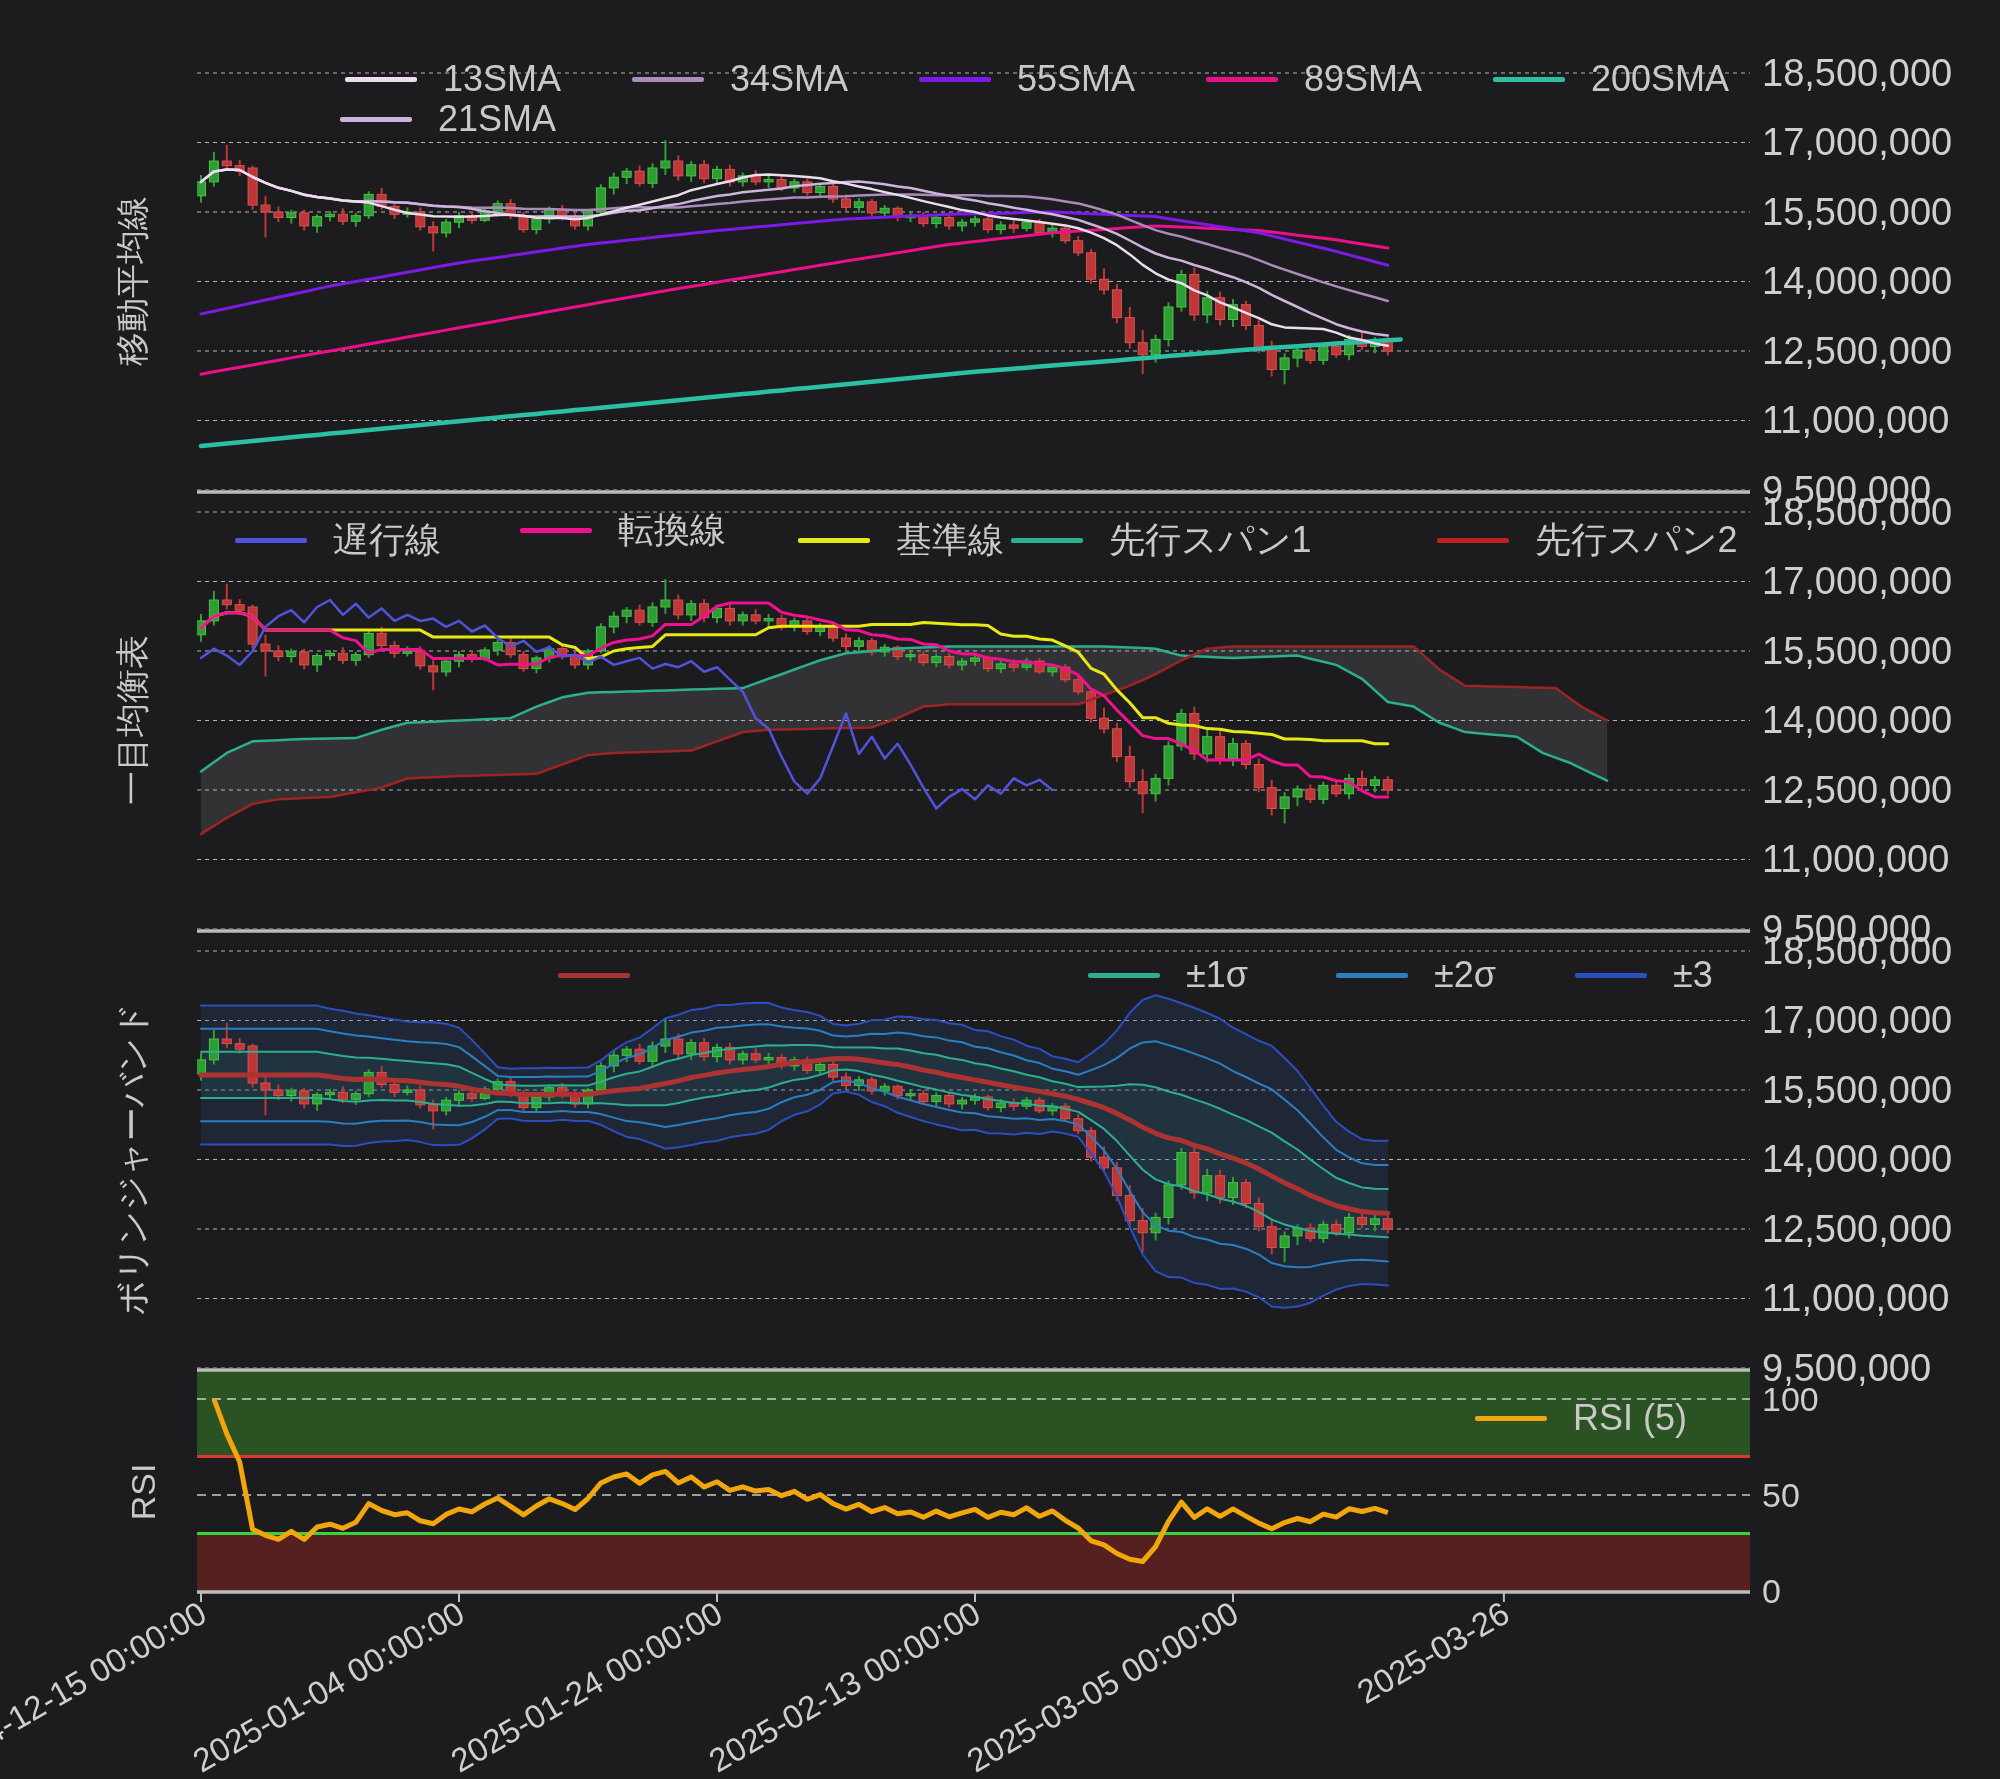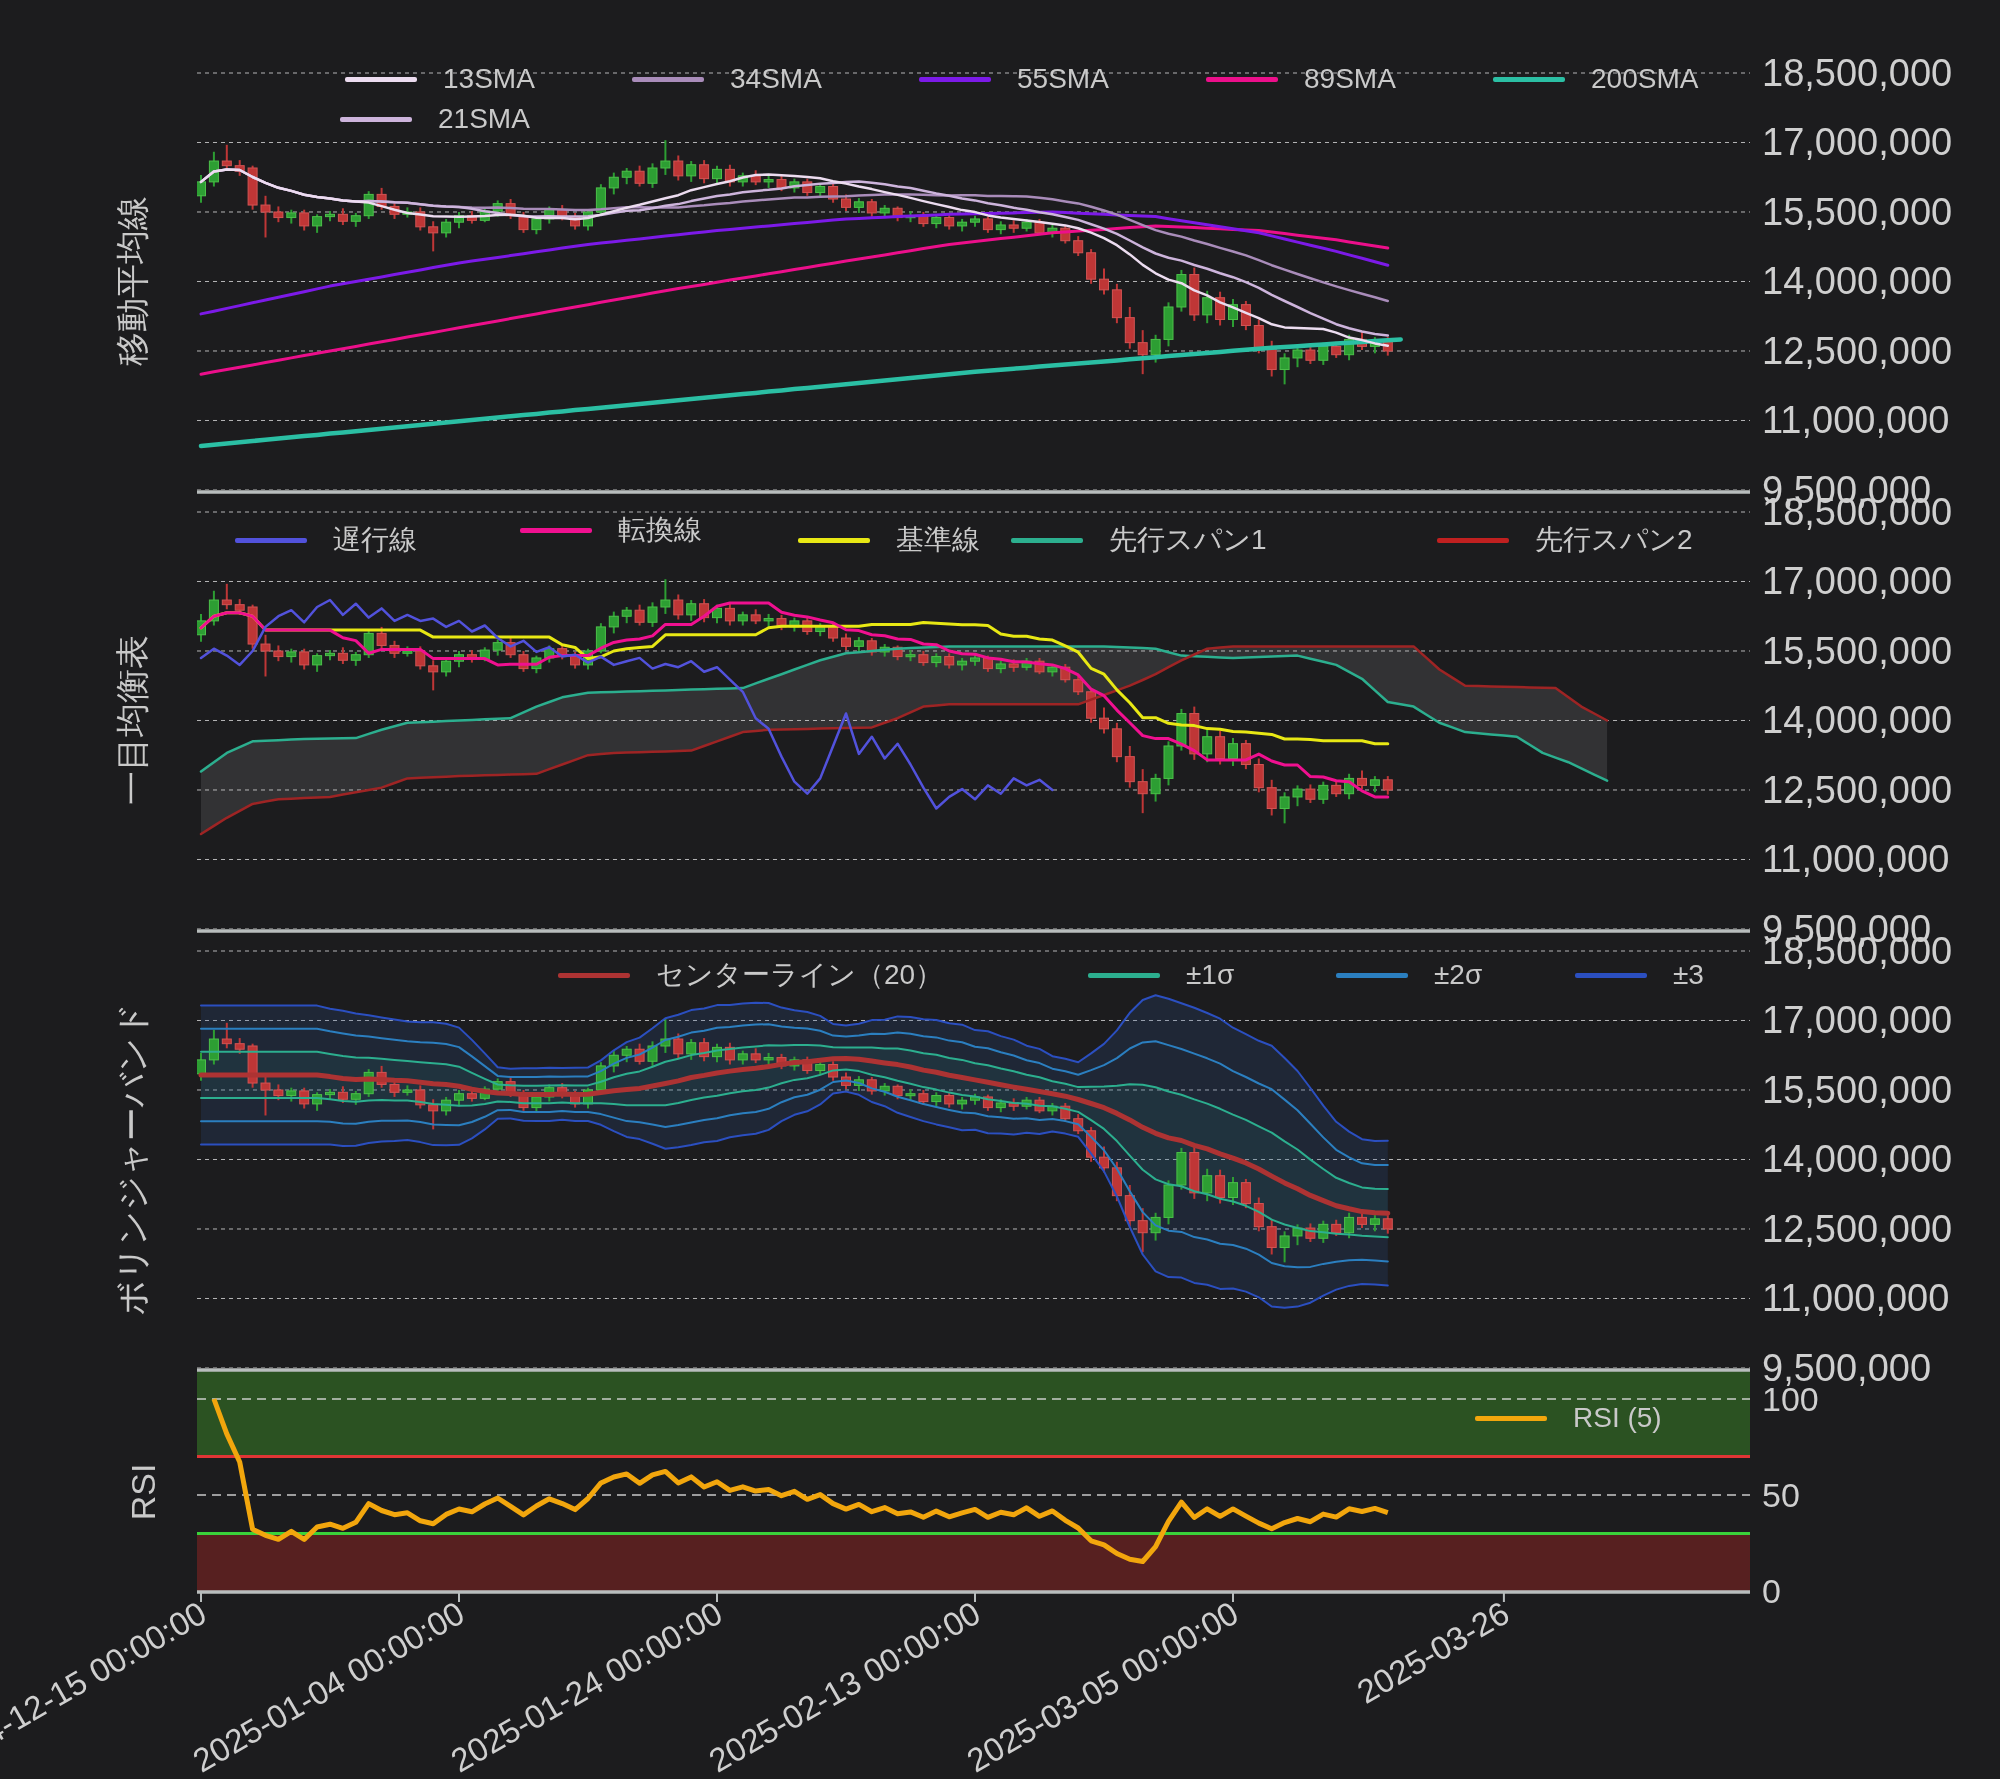"13SMA" .legend-item { font-size: 28px -> 36px }
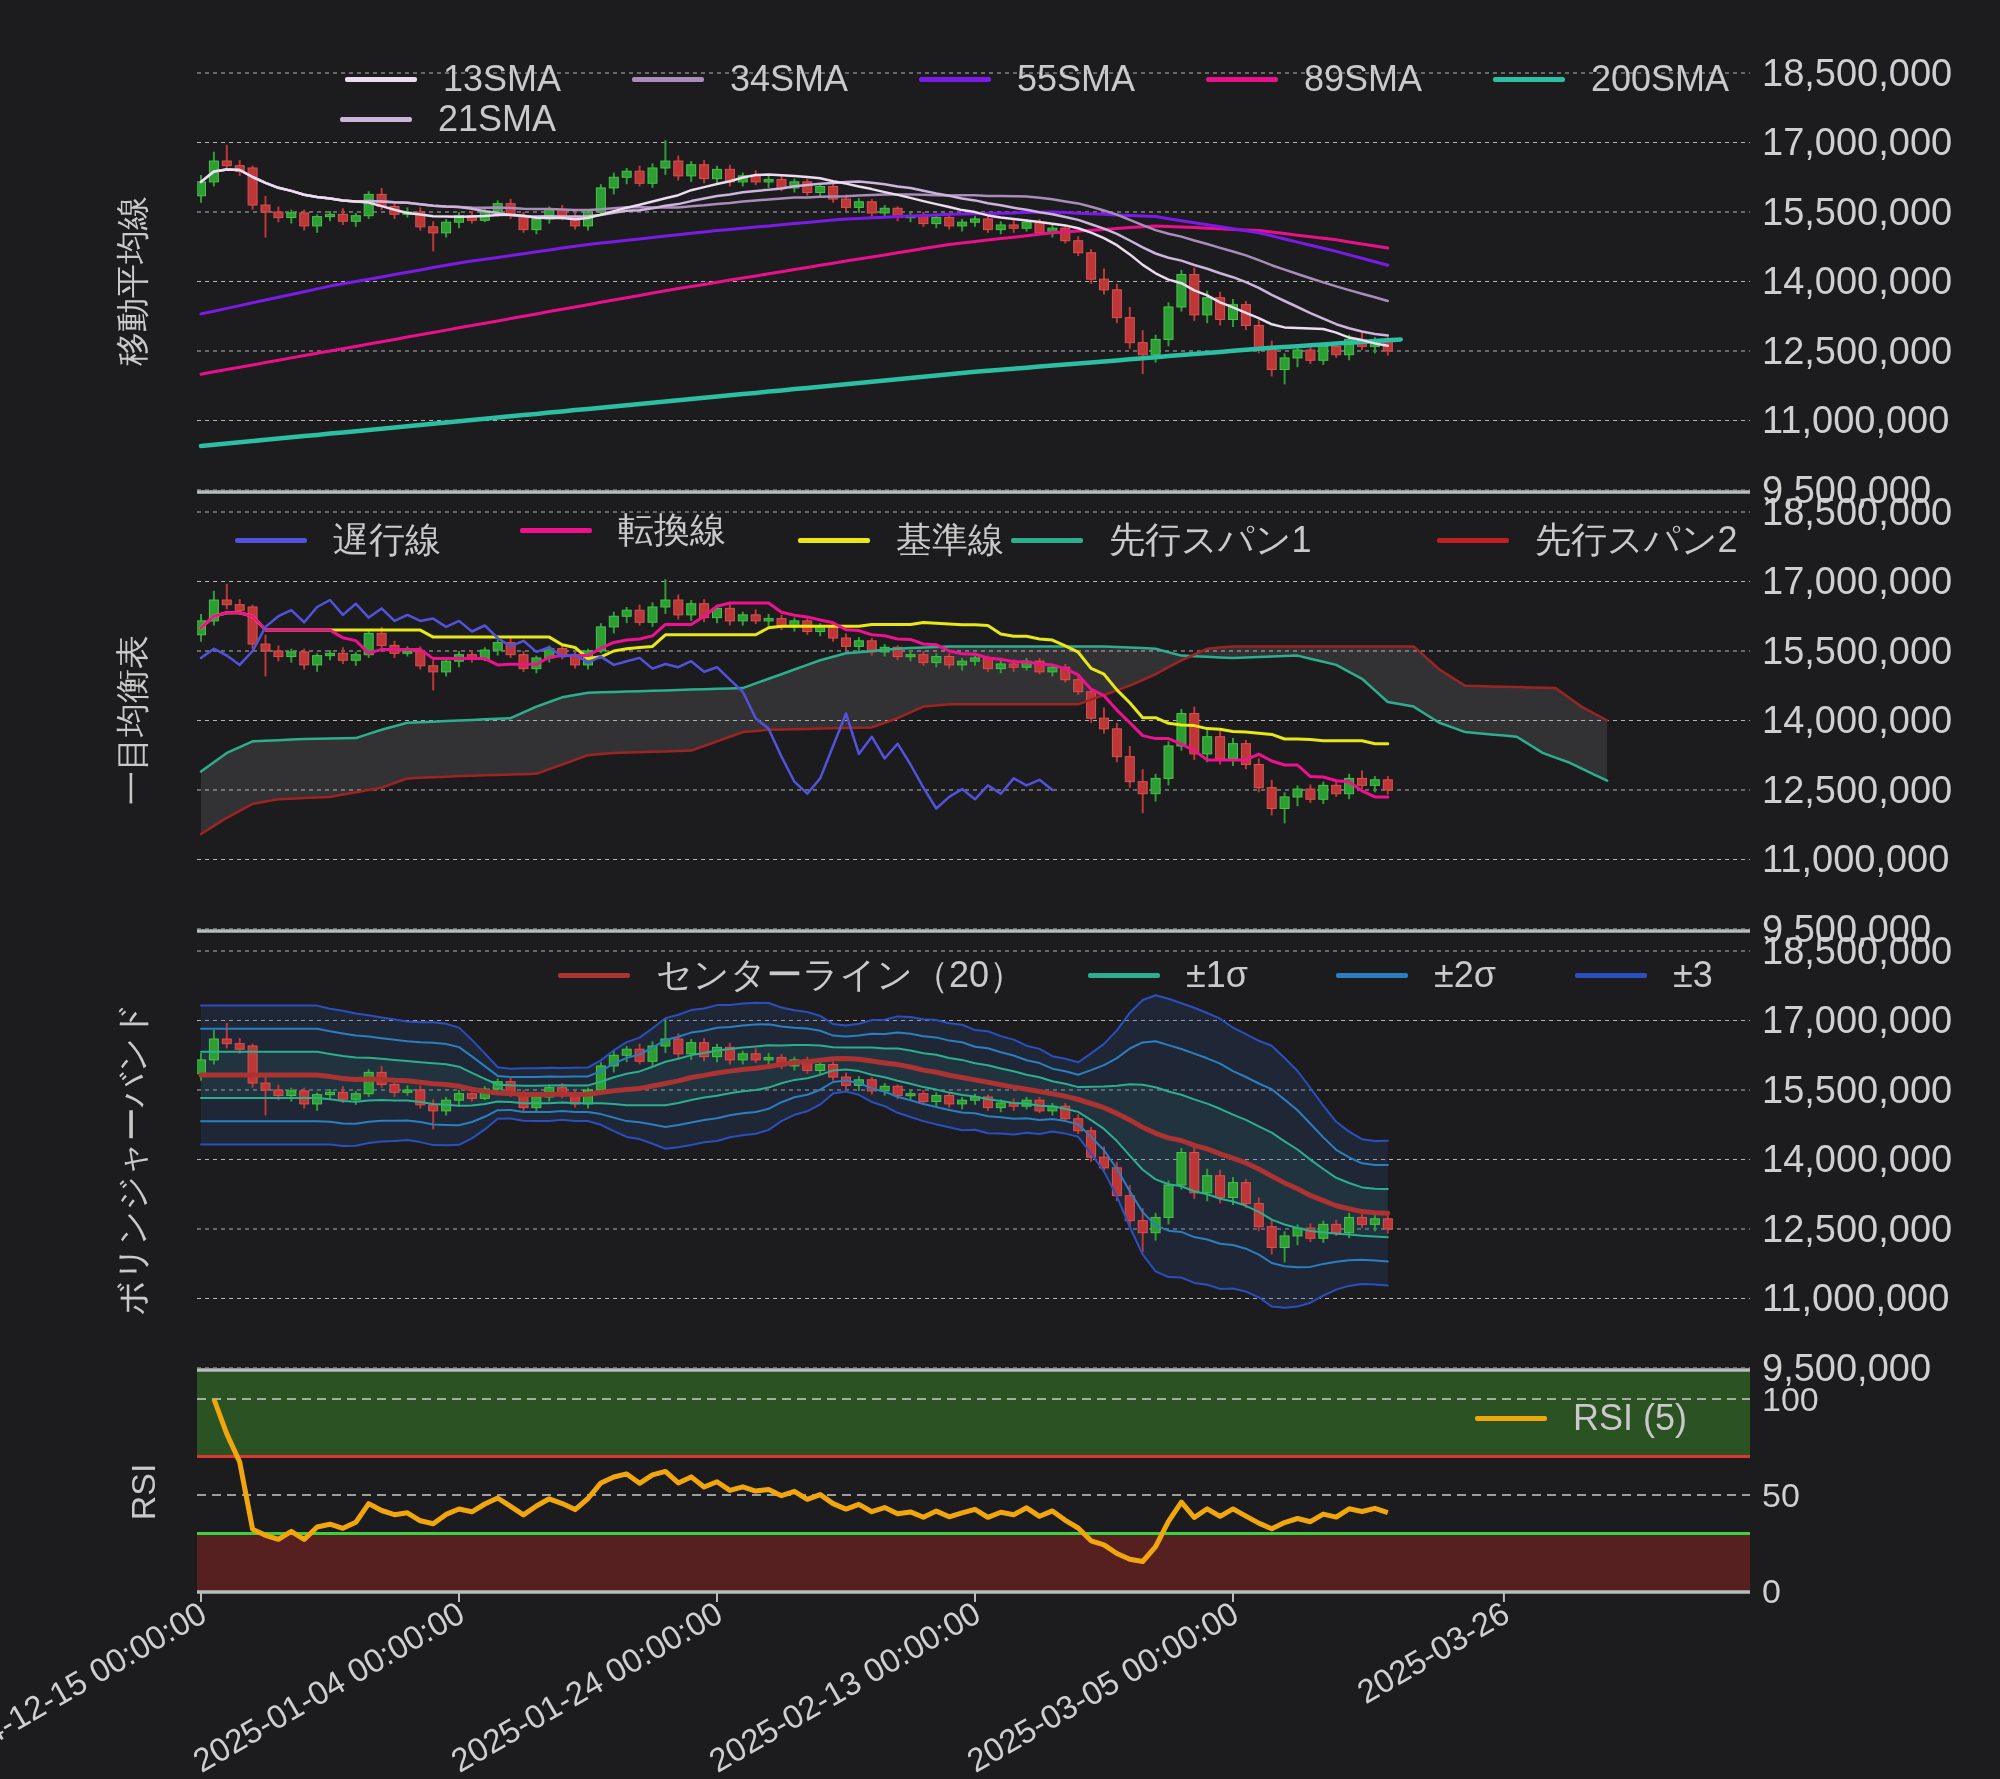"センターライン（20）" span { html: <span>センターライン（20）</span> -> none }
